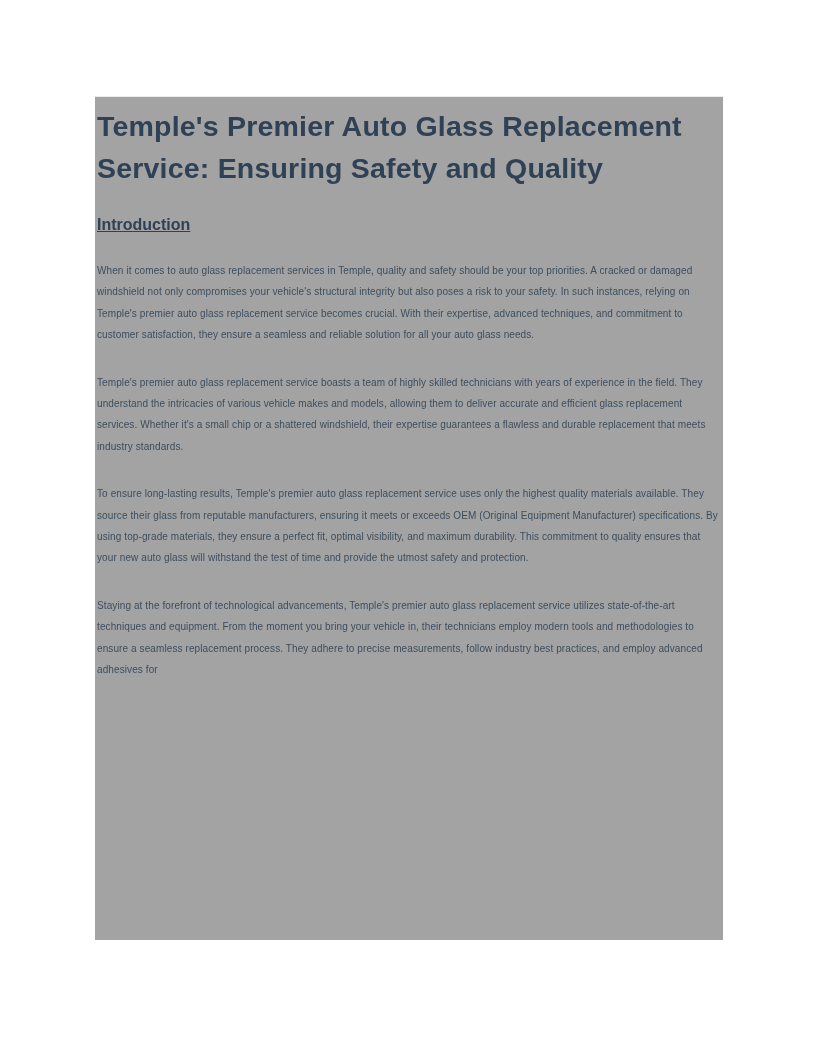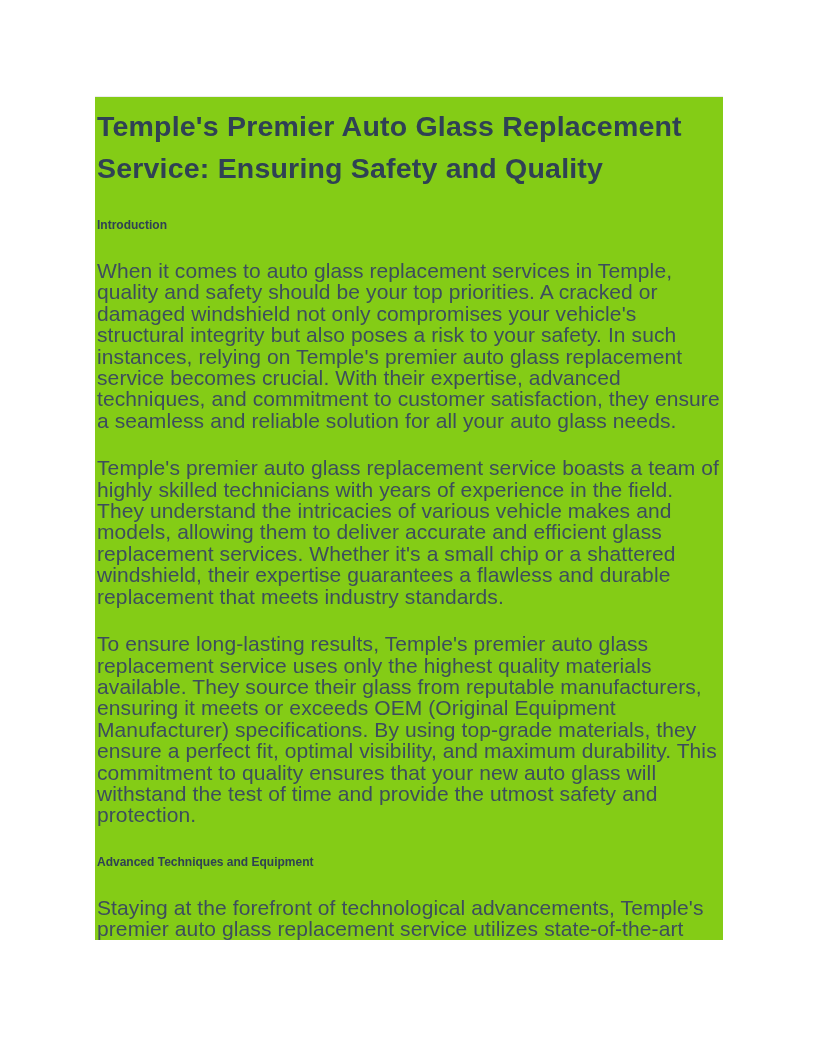"Temple's Premier Auto Glass Replacement" .doc-content { background: #84cc16 -> #a3a3a3 }
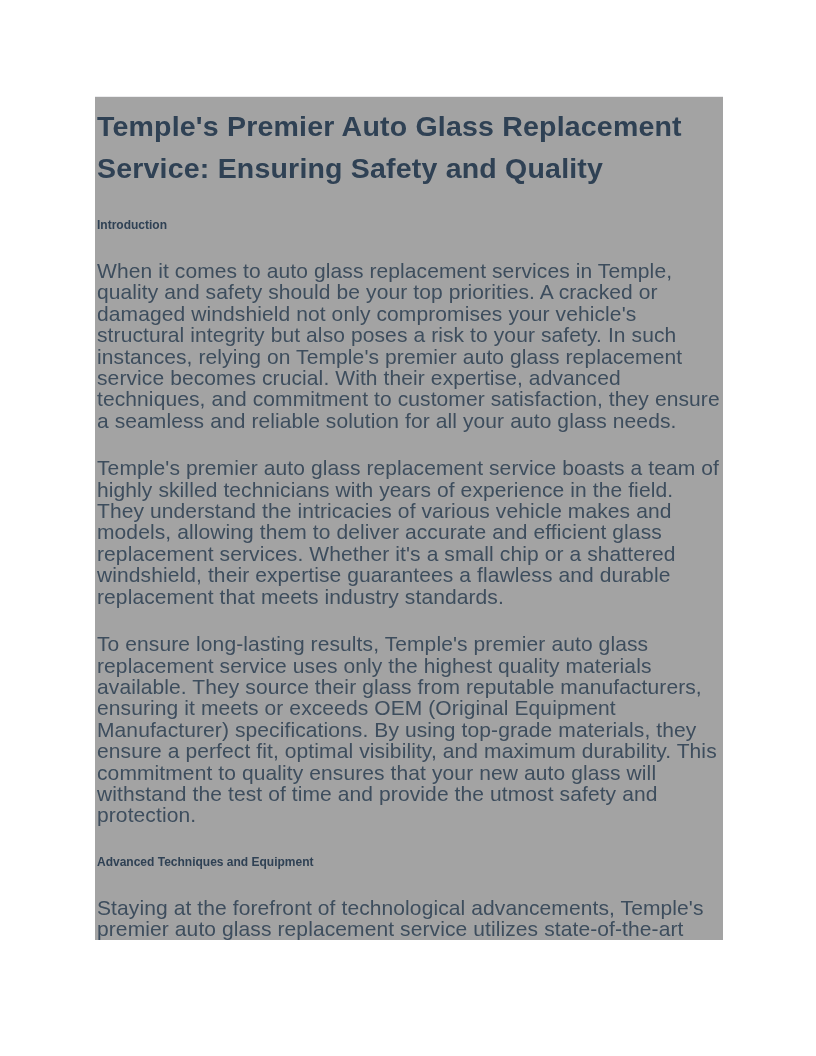"Introduction" h2.section-heading { font-size: 12px -> 16px; text-decoration: none -> underline }
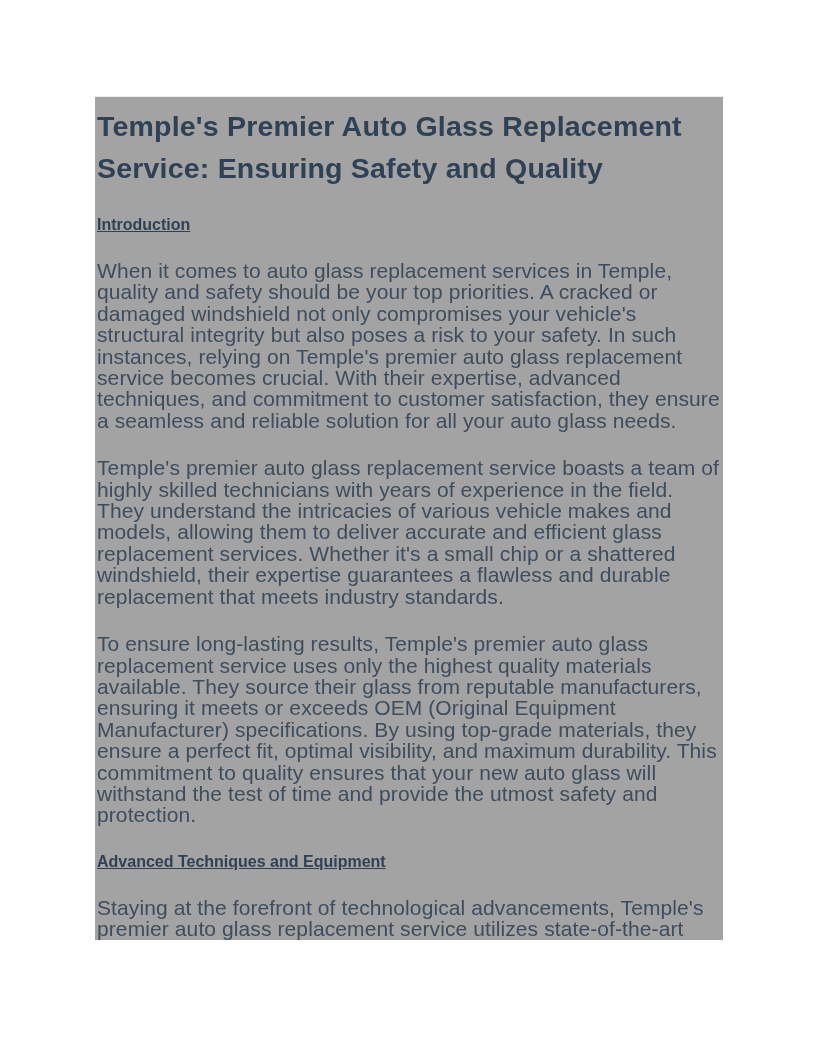"When it comes to auto" p.section-body { font-size: 21px -> 10px }
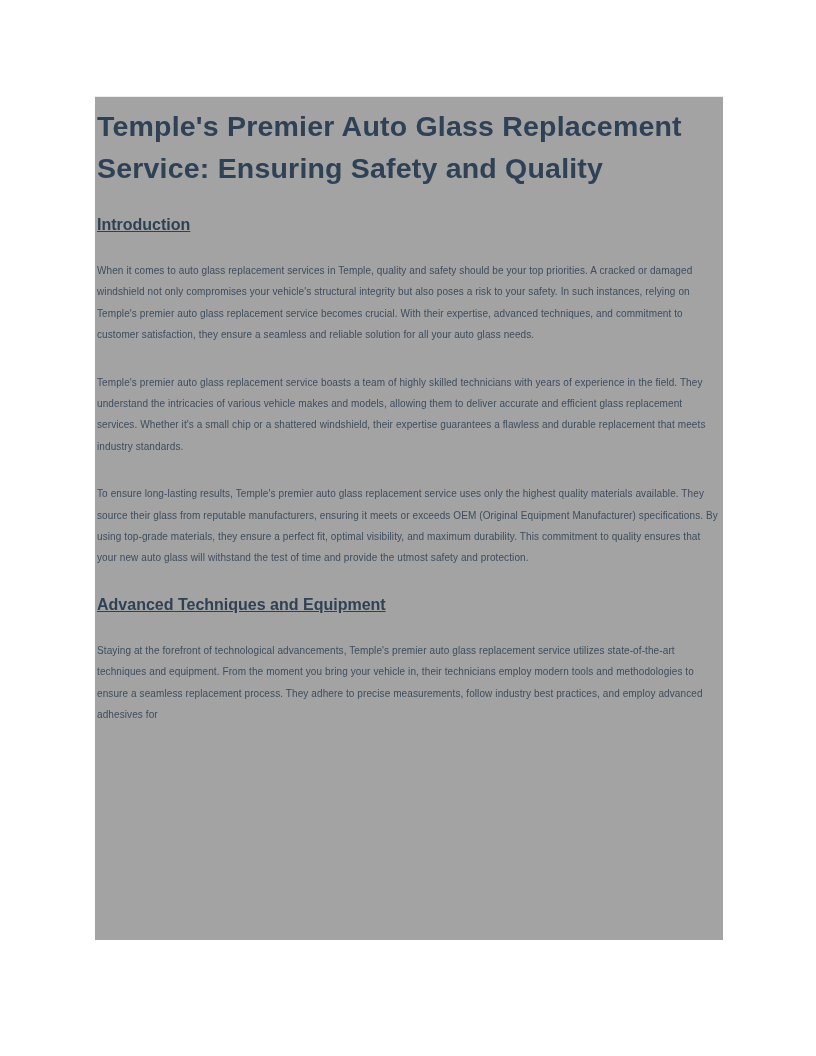"Advanced Techniques and Equipment" h2.section-heading { html: <h2>Advanced Techniques and Equipment</h2> -> none }
